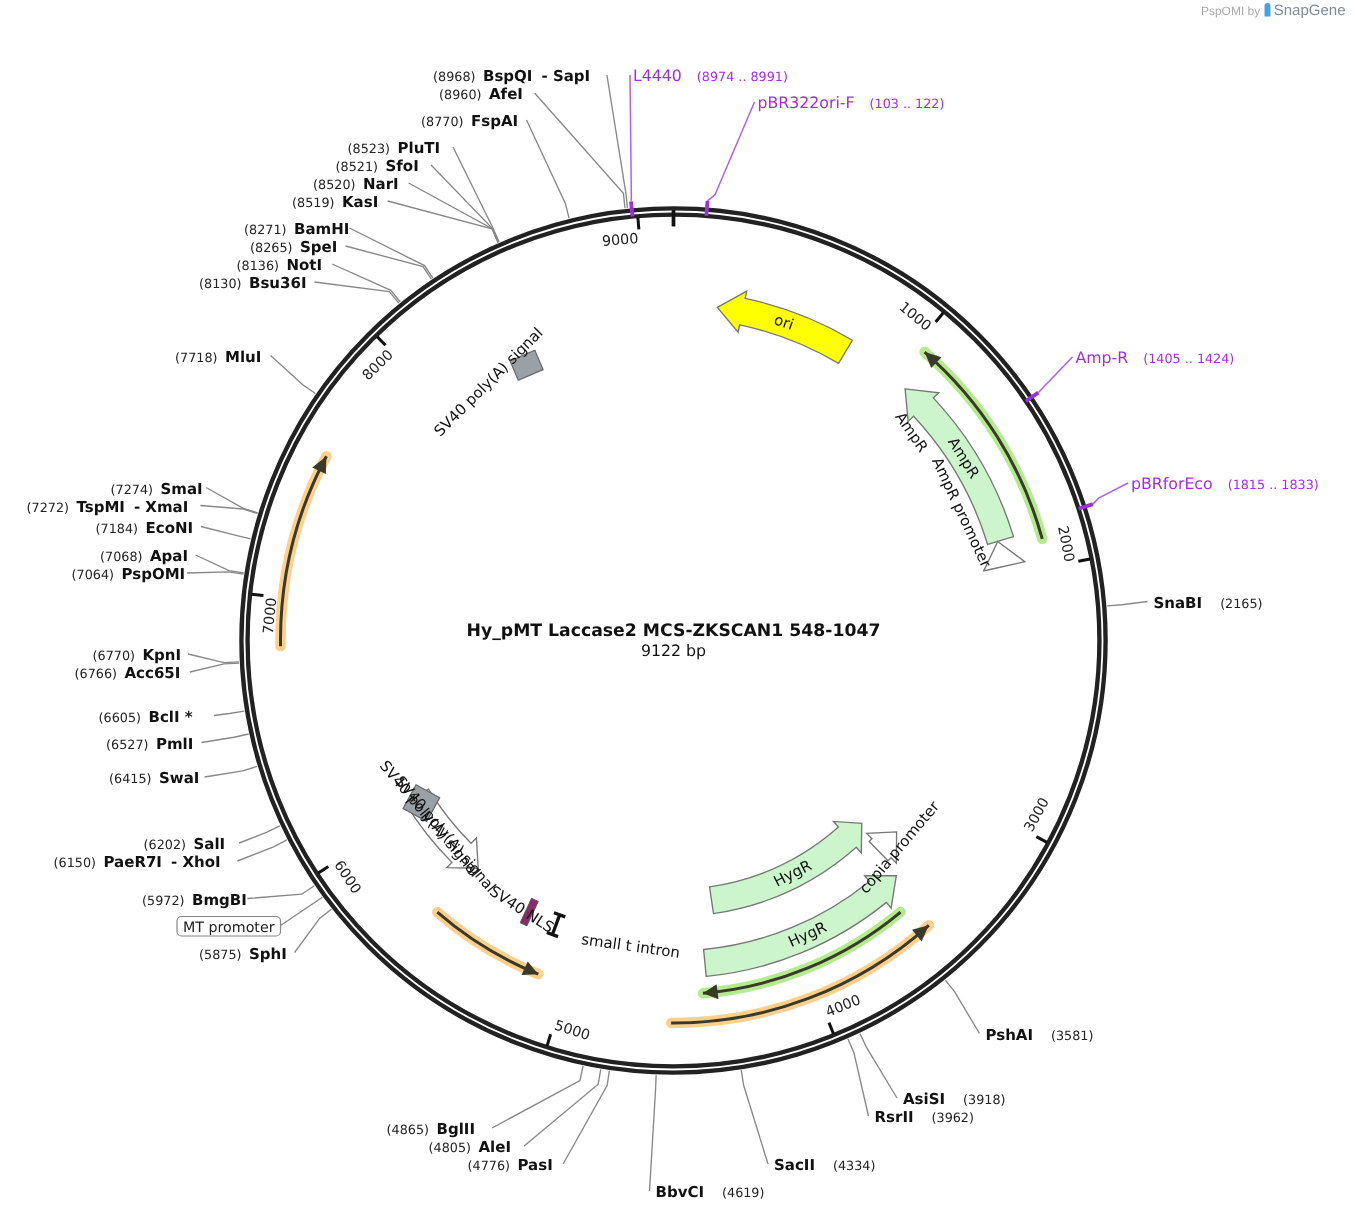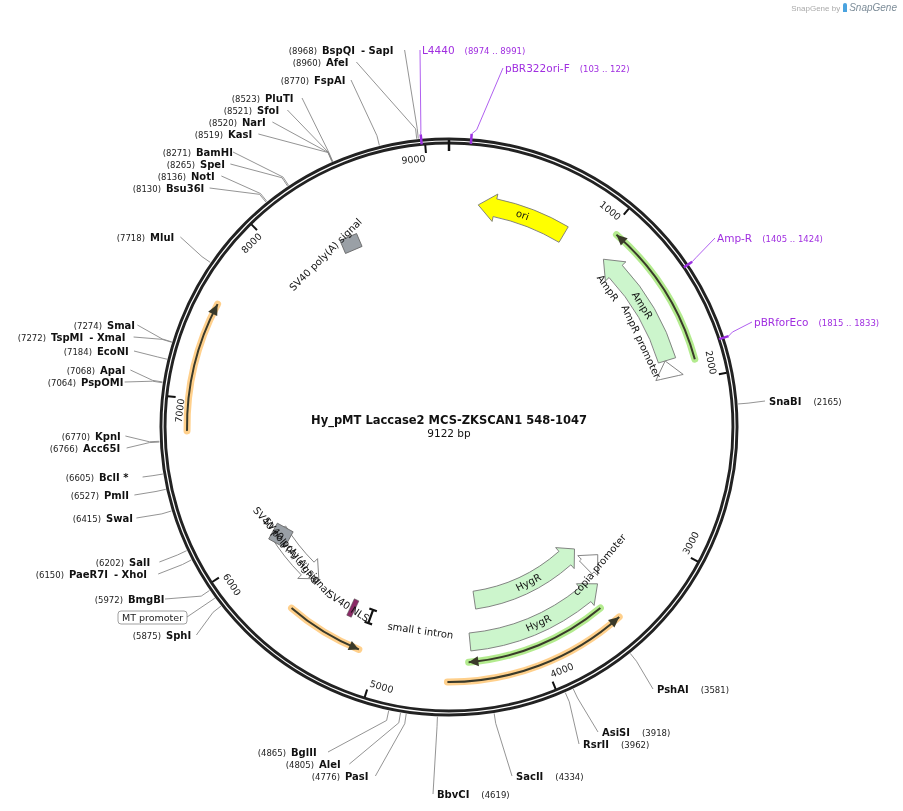"SnapGene by" span { text: SnapGene -> PspOMI }
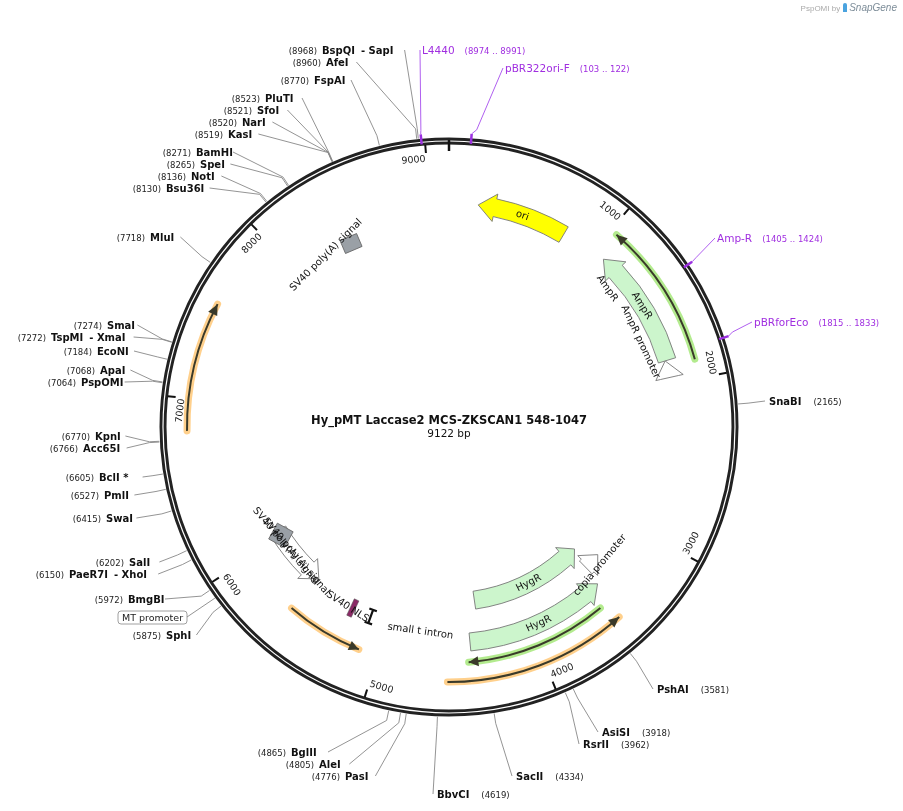"SnapGene" .credit b { font-style: italic -> none }
